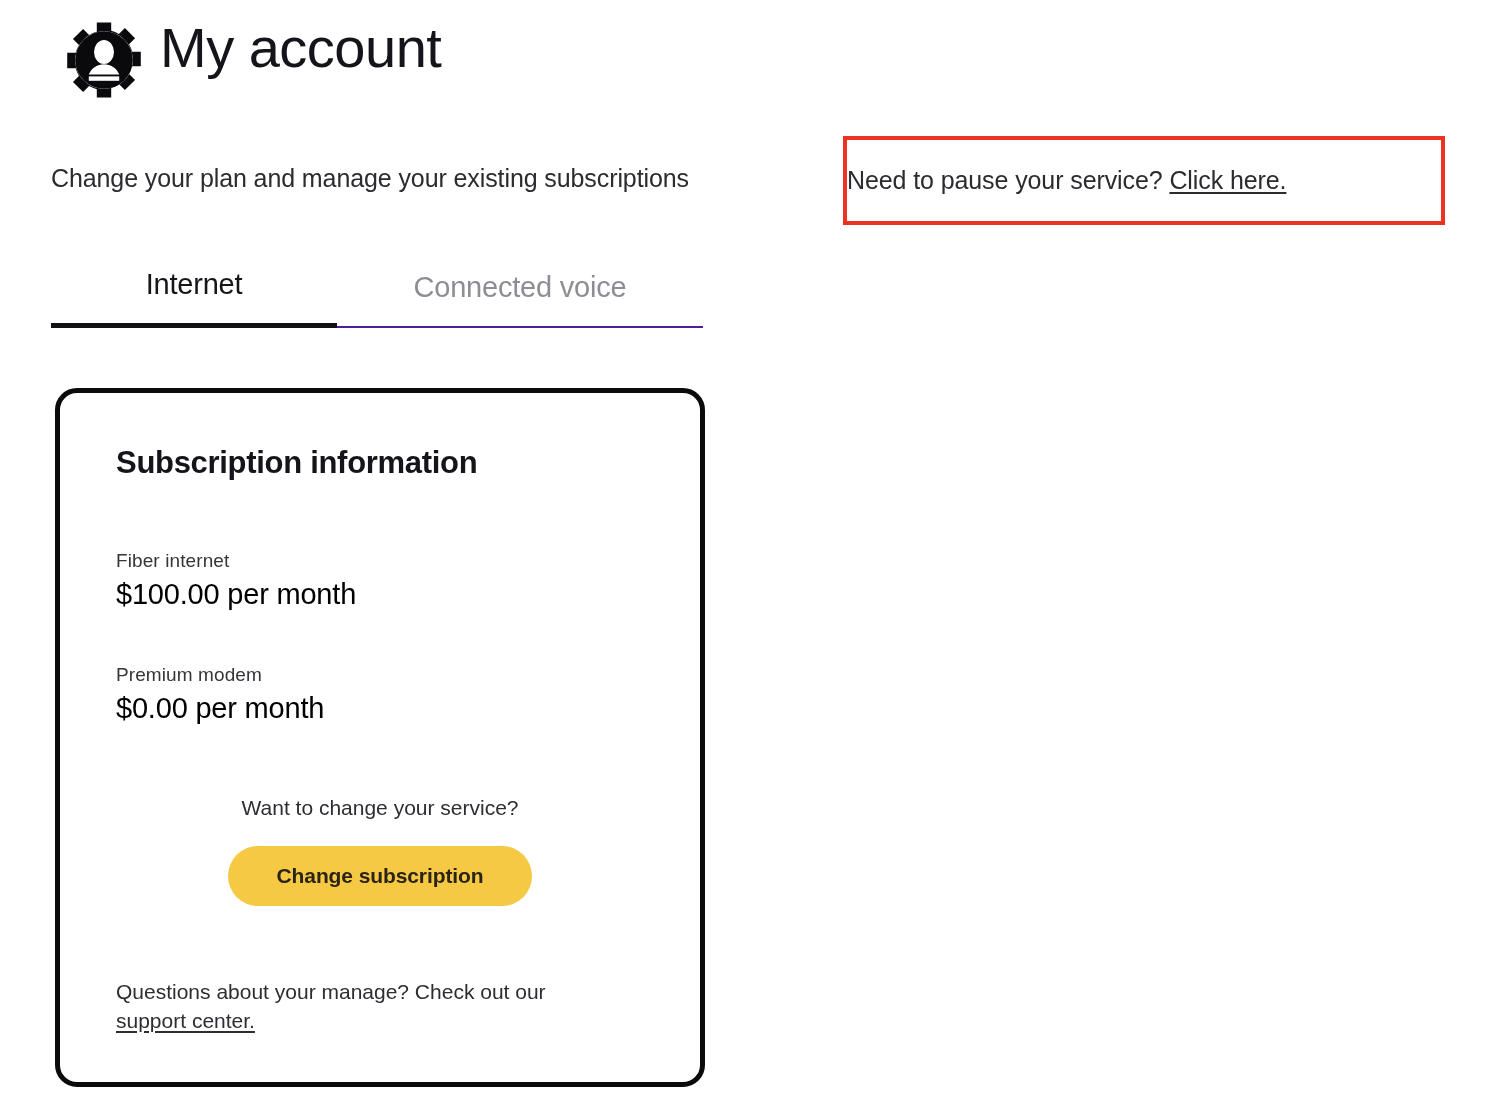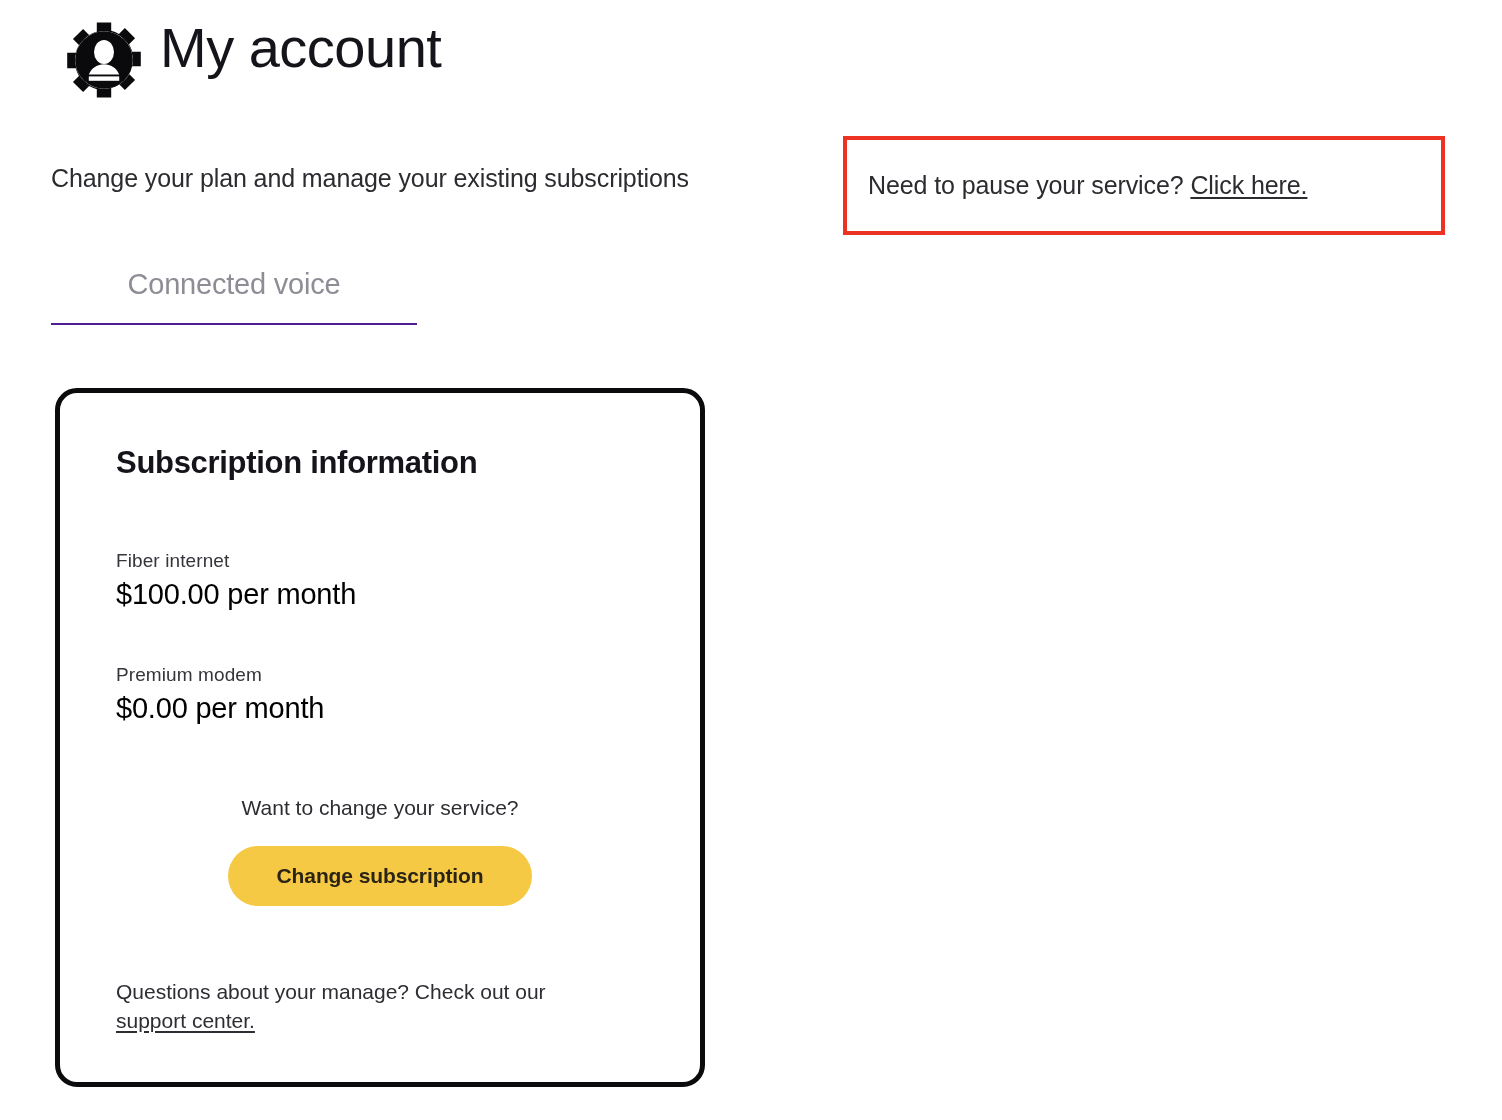"Need to pause your service?" #pause-service-callout { height: 99px -> 89px; padding-left: 21px -> 0 }
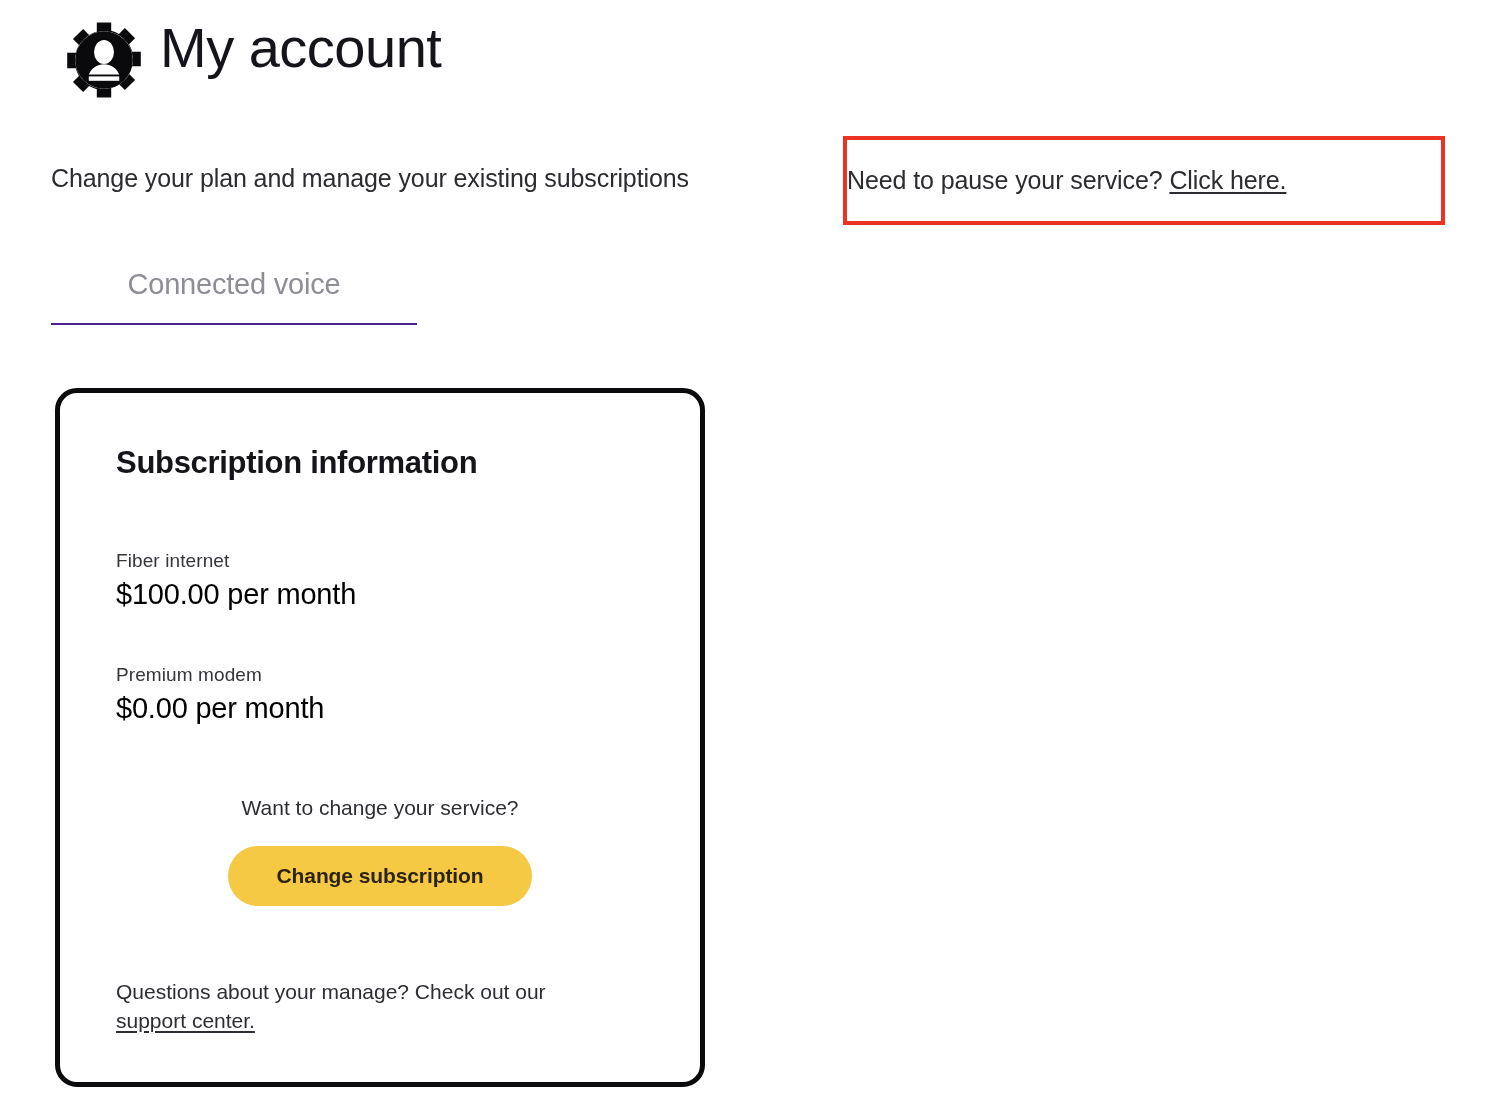"Internet" button.tab { html: none -> <button>Internet</button> }
